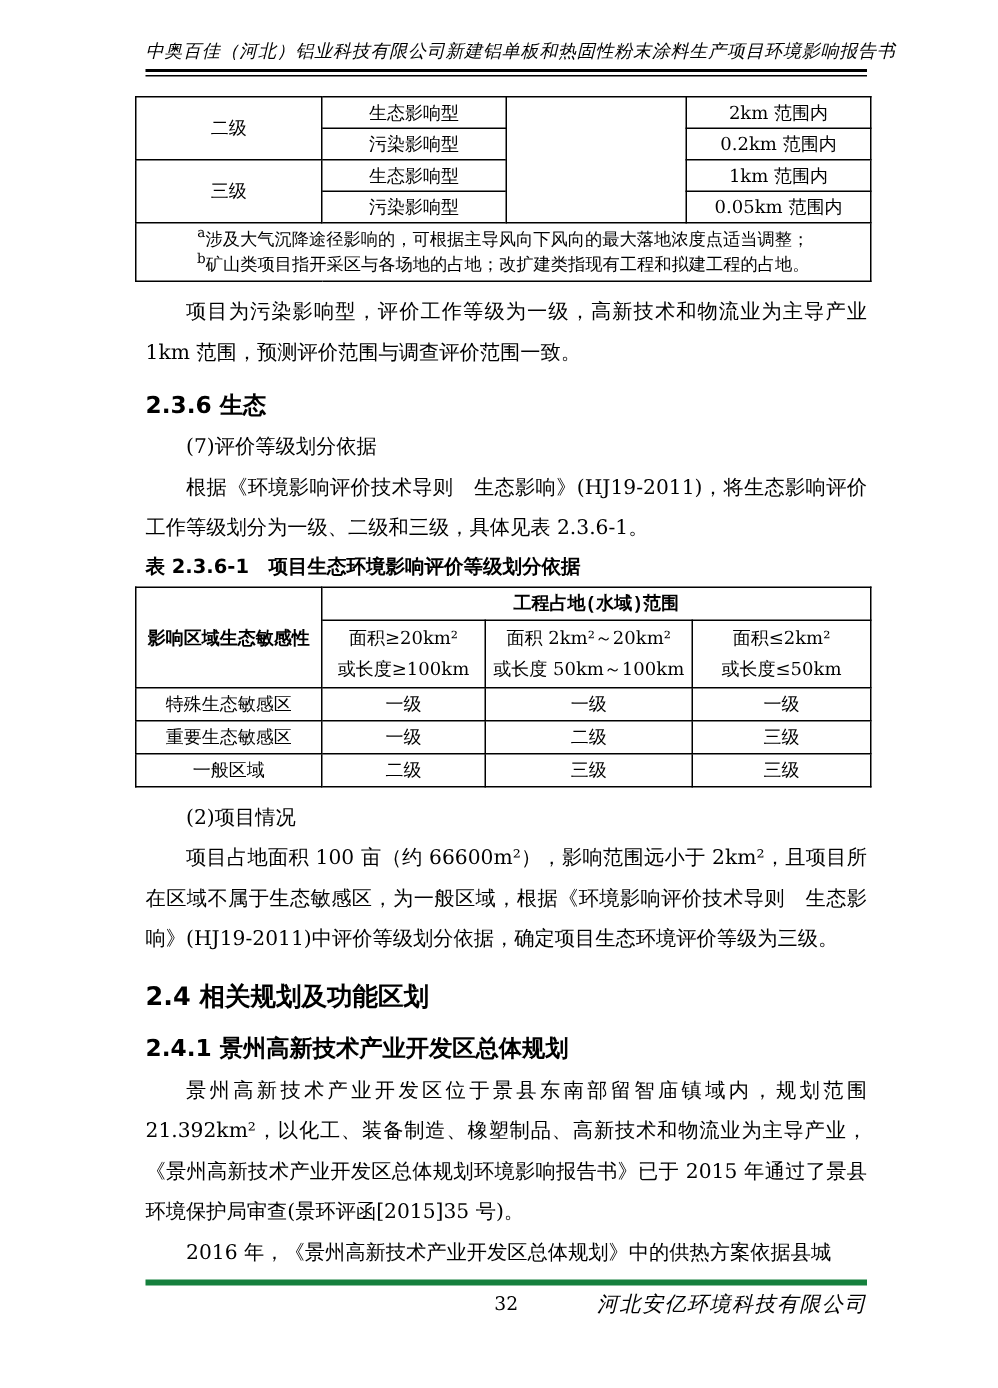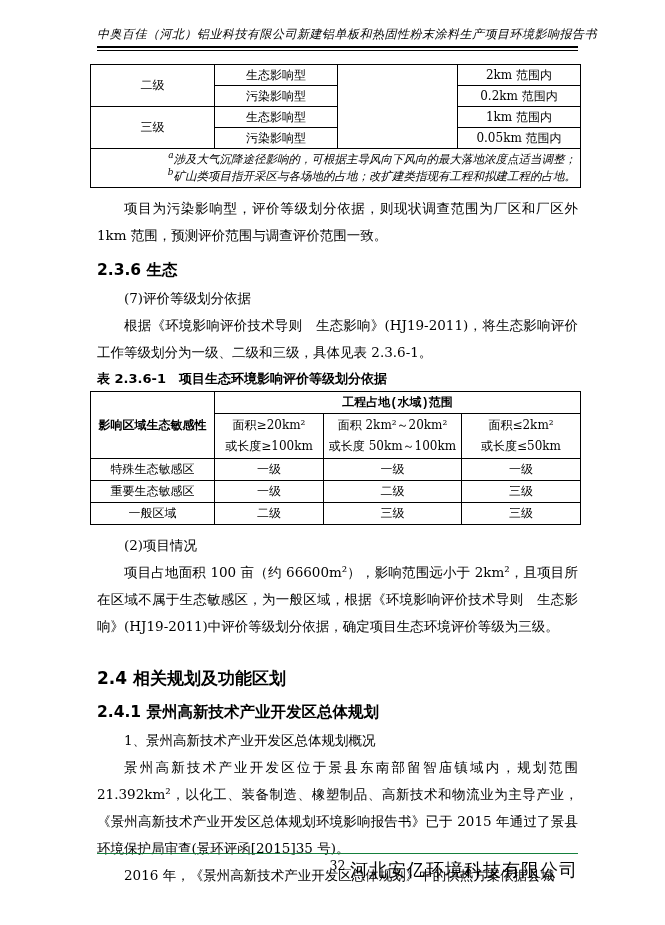"a涉及大气沉降途径影响的，可根据主导风向下风向的最大落地浓度点适当调整；" .tbl-screening td.footnote-cell { font-style: italic -> none; text-align: right -> center }
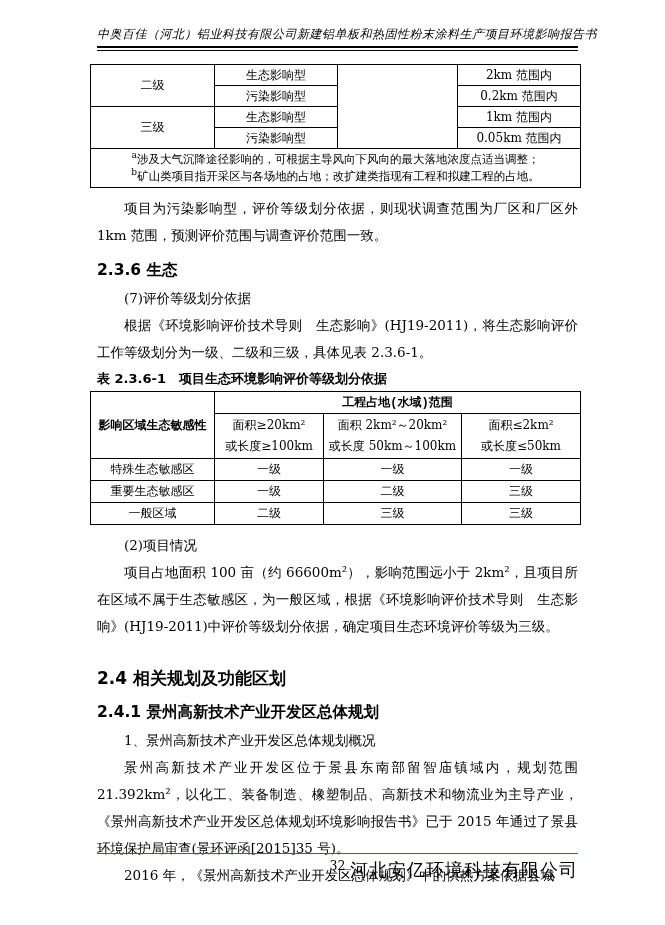"项目为污染影响型，评价等级划分依据，则现状调查范围为厂区和厂区外 1km" p.para { text: 等级划分依据，则现状调查范围为厂区和厂区外 -> 工作等级为一级，高新技术和物流业为主导产业 }
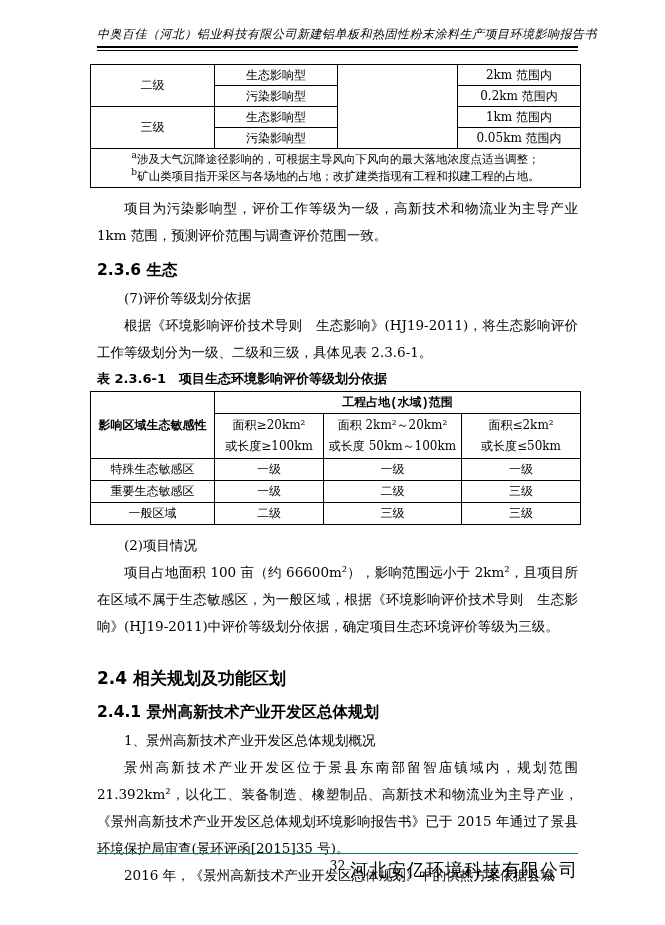"2.4 相关规划及功能区划" .h2 { margin: 25px 0 0 0 -> 12px 0 0 0 }
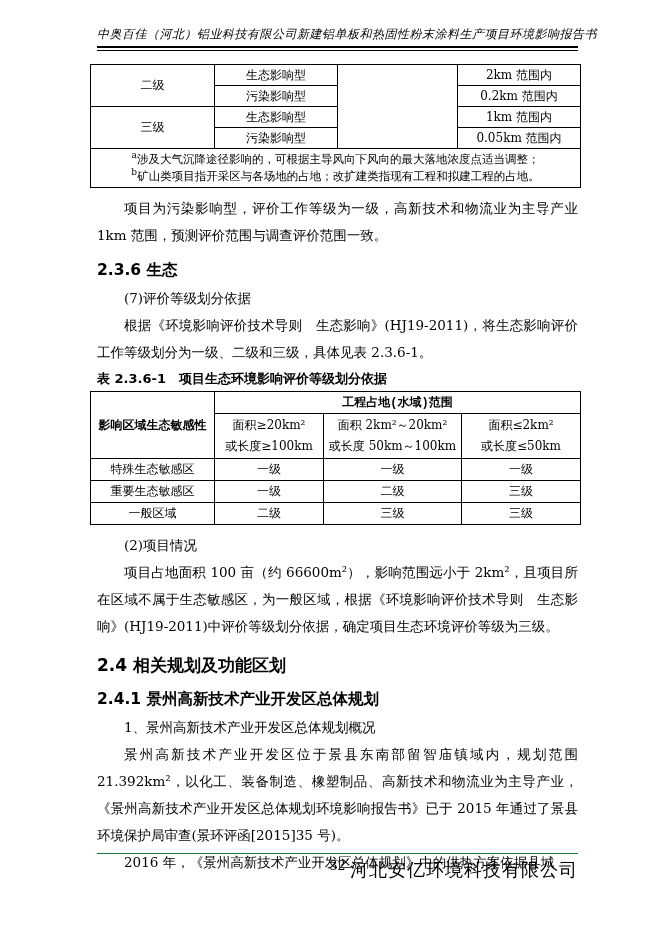"1、景州高新技术产业开发区总体规划概况" p.para { html: <p>1、景州高新技术产业开发区总体规划概况</p> -> none }
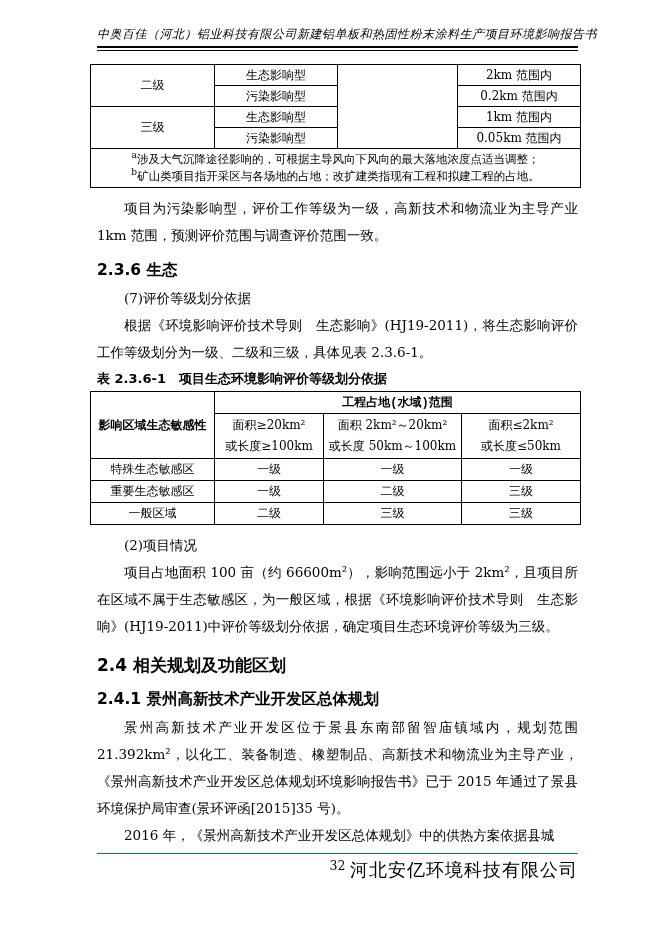"32" .footer { border-top: 1px solid #15803d -> 4px solid #15803d }
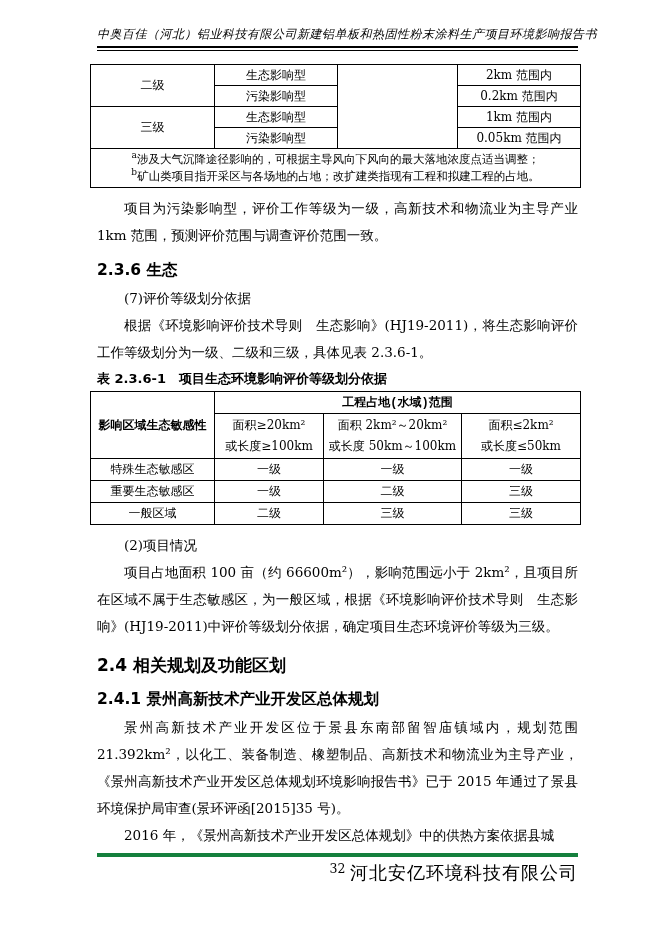"河北安亿环境科技有限公司" .footer .company { font-size: 18px -> 14px; font-style: none -> italic }
